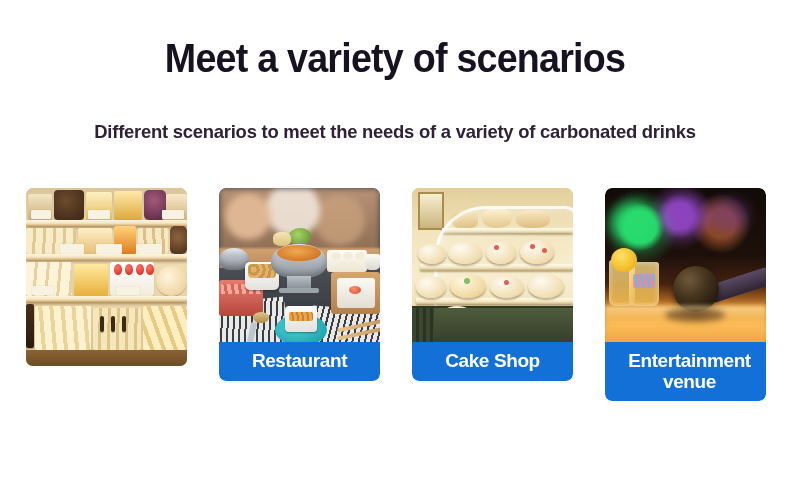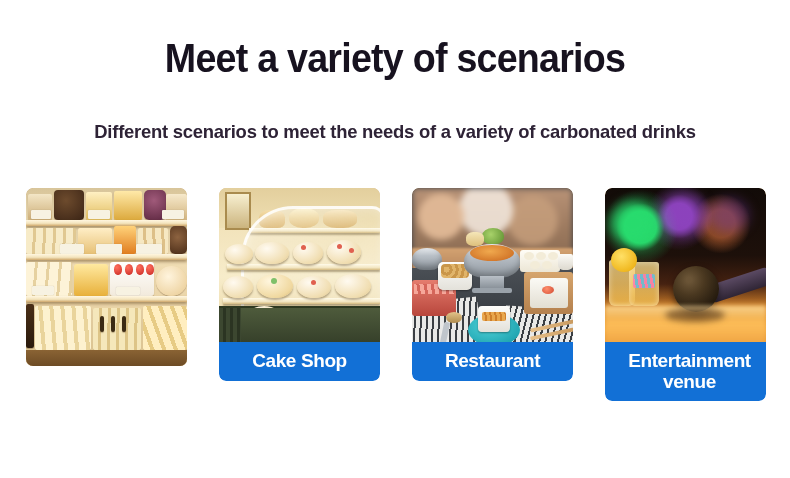"Cake Shop" div.card { order: before "Restaurant" -> after "Restaurant" }
